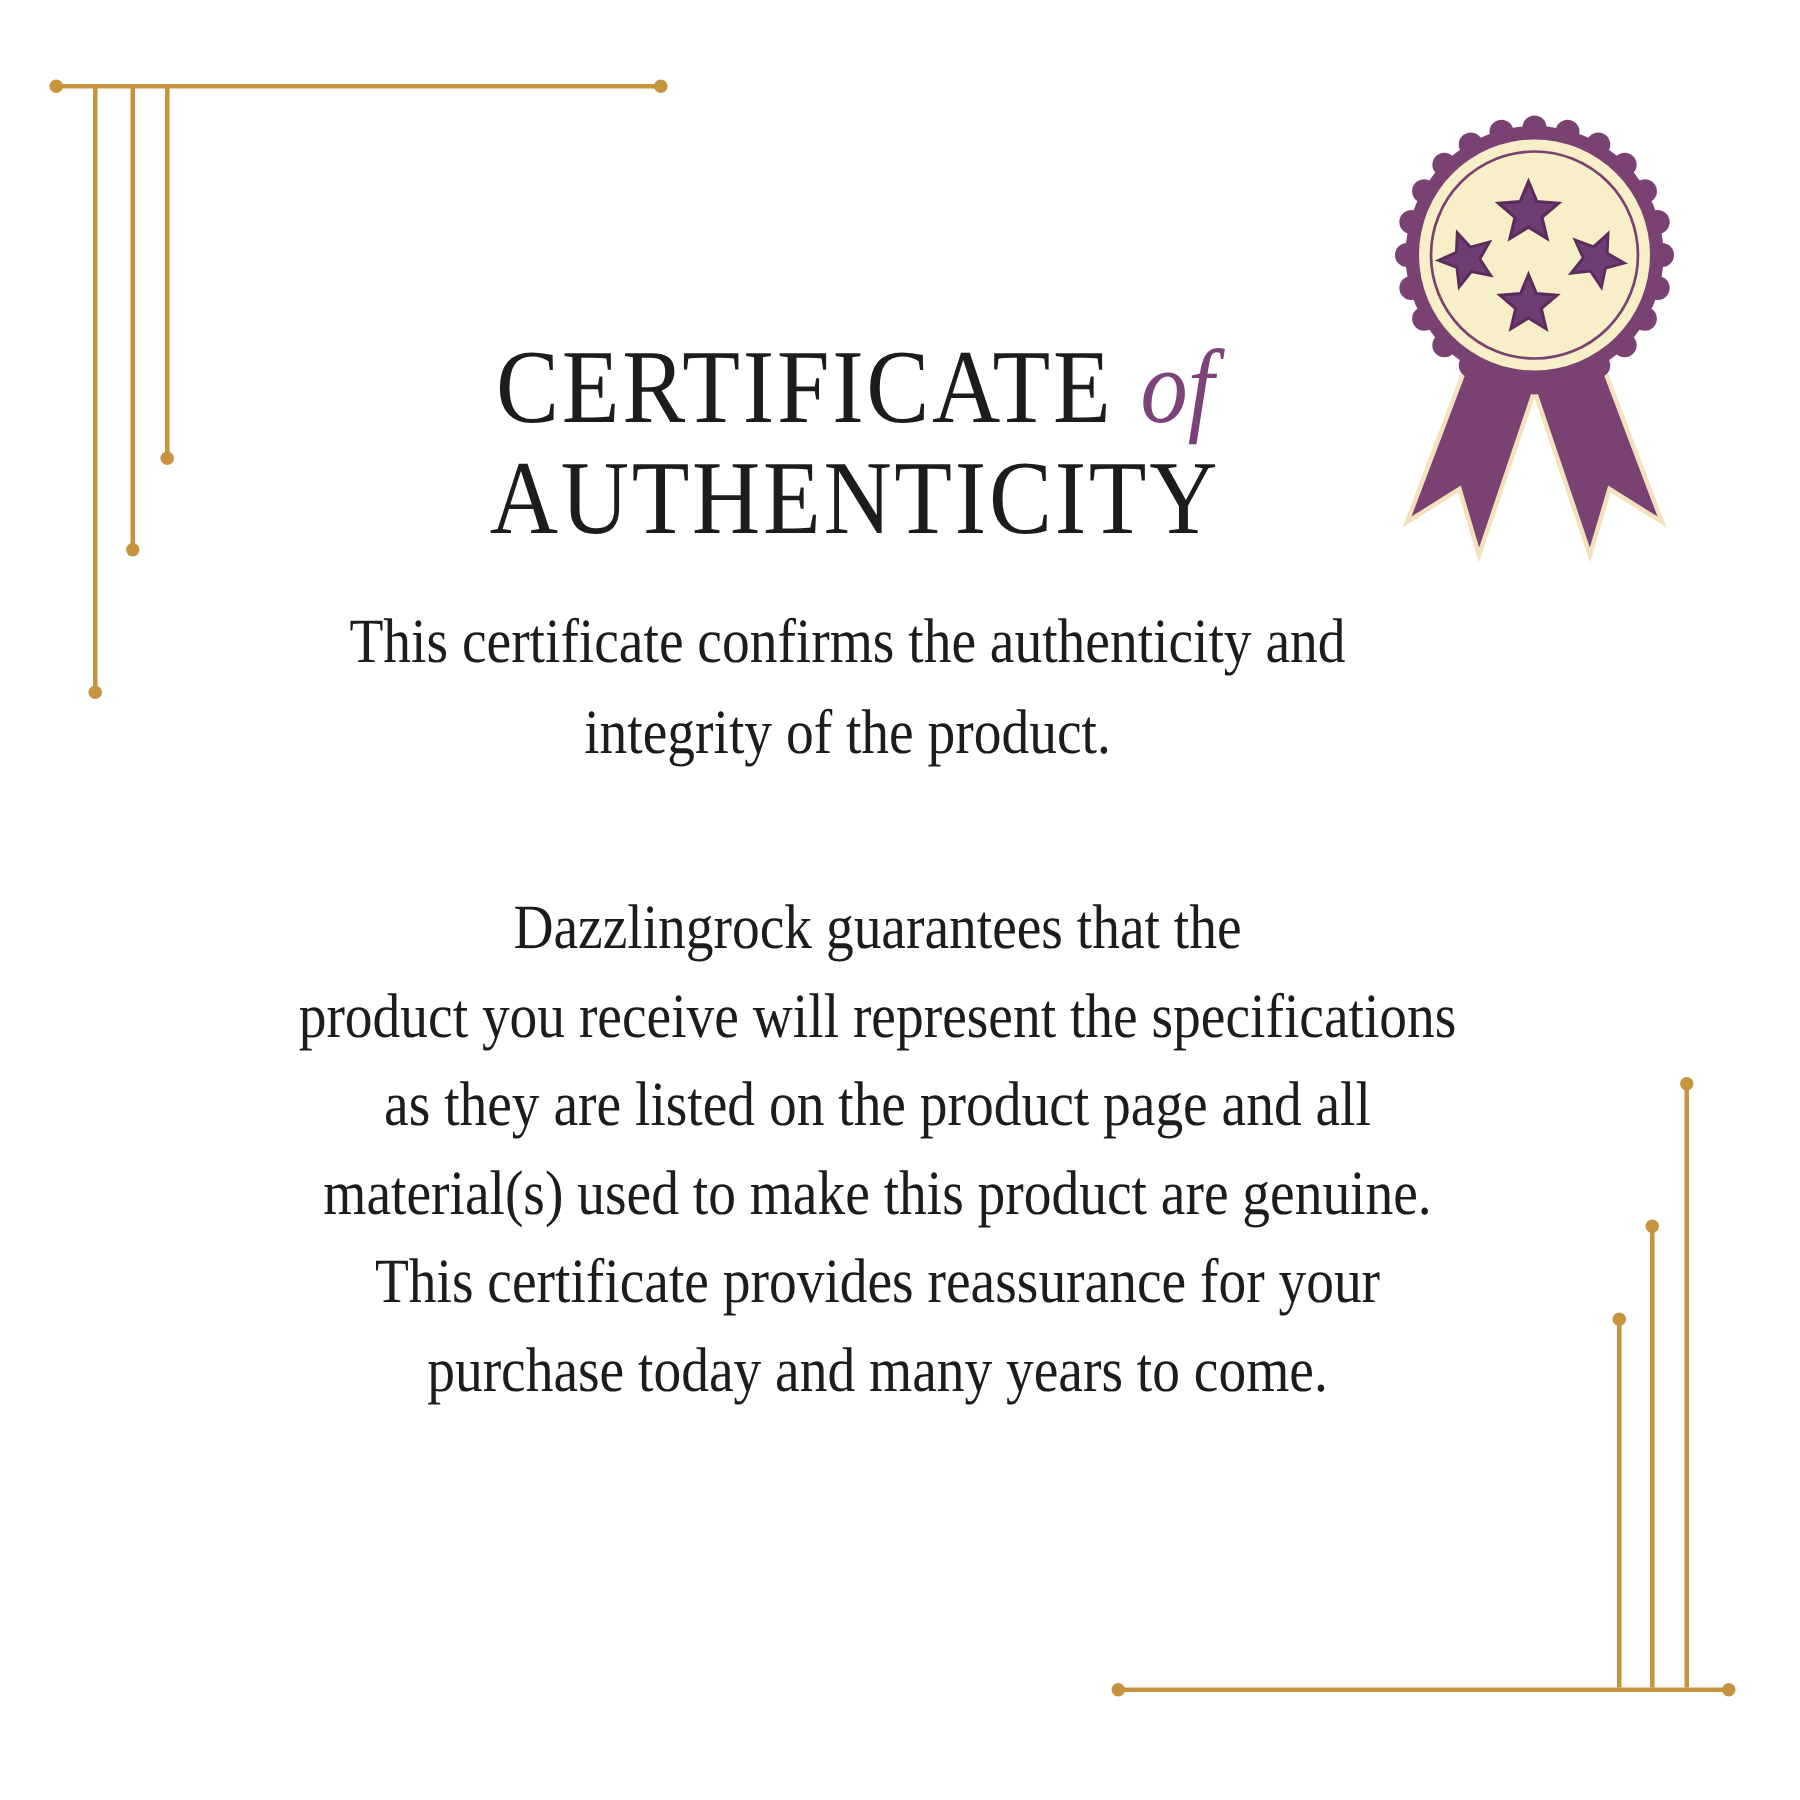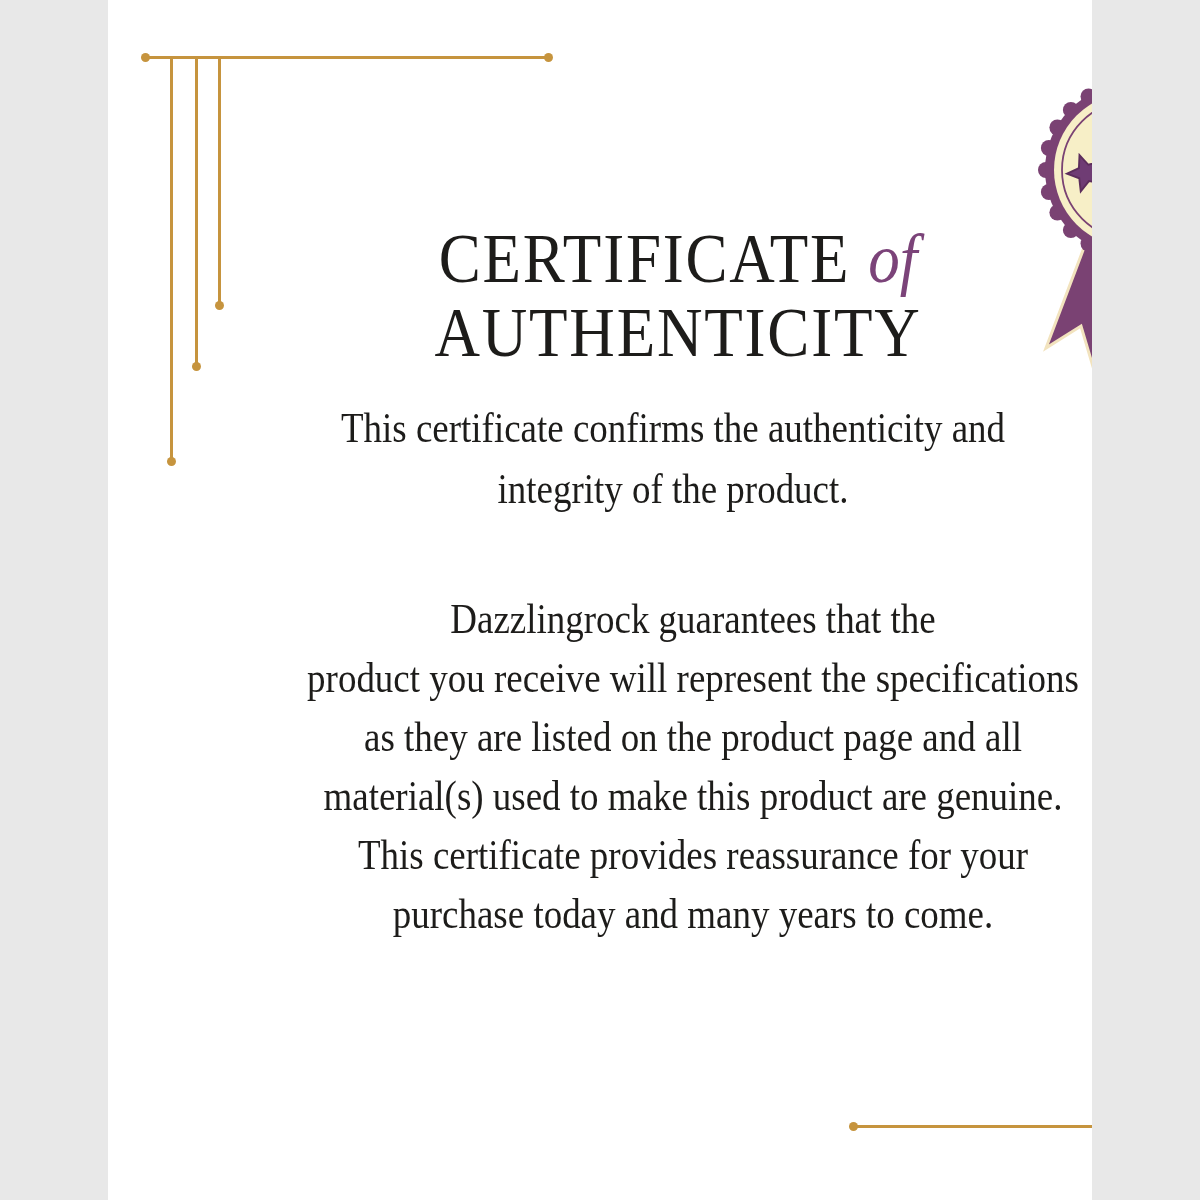"CERTIFICATE of" .page { width: 984px -> 1200px }
